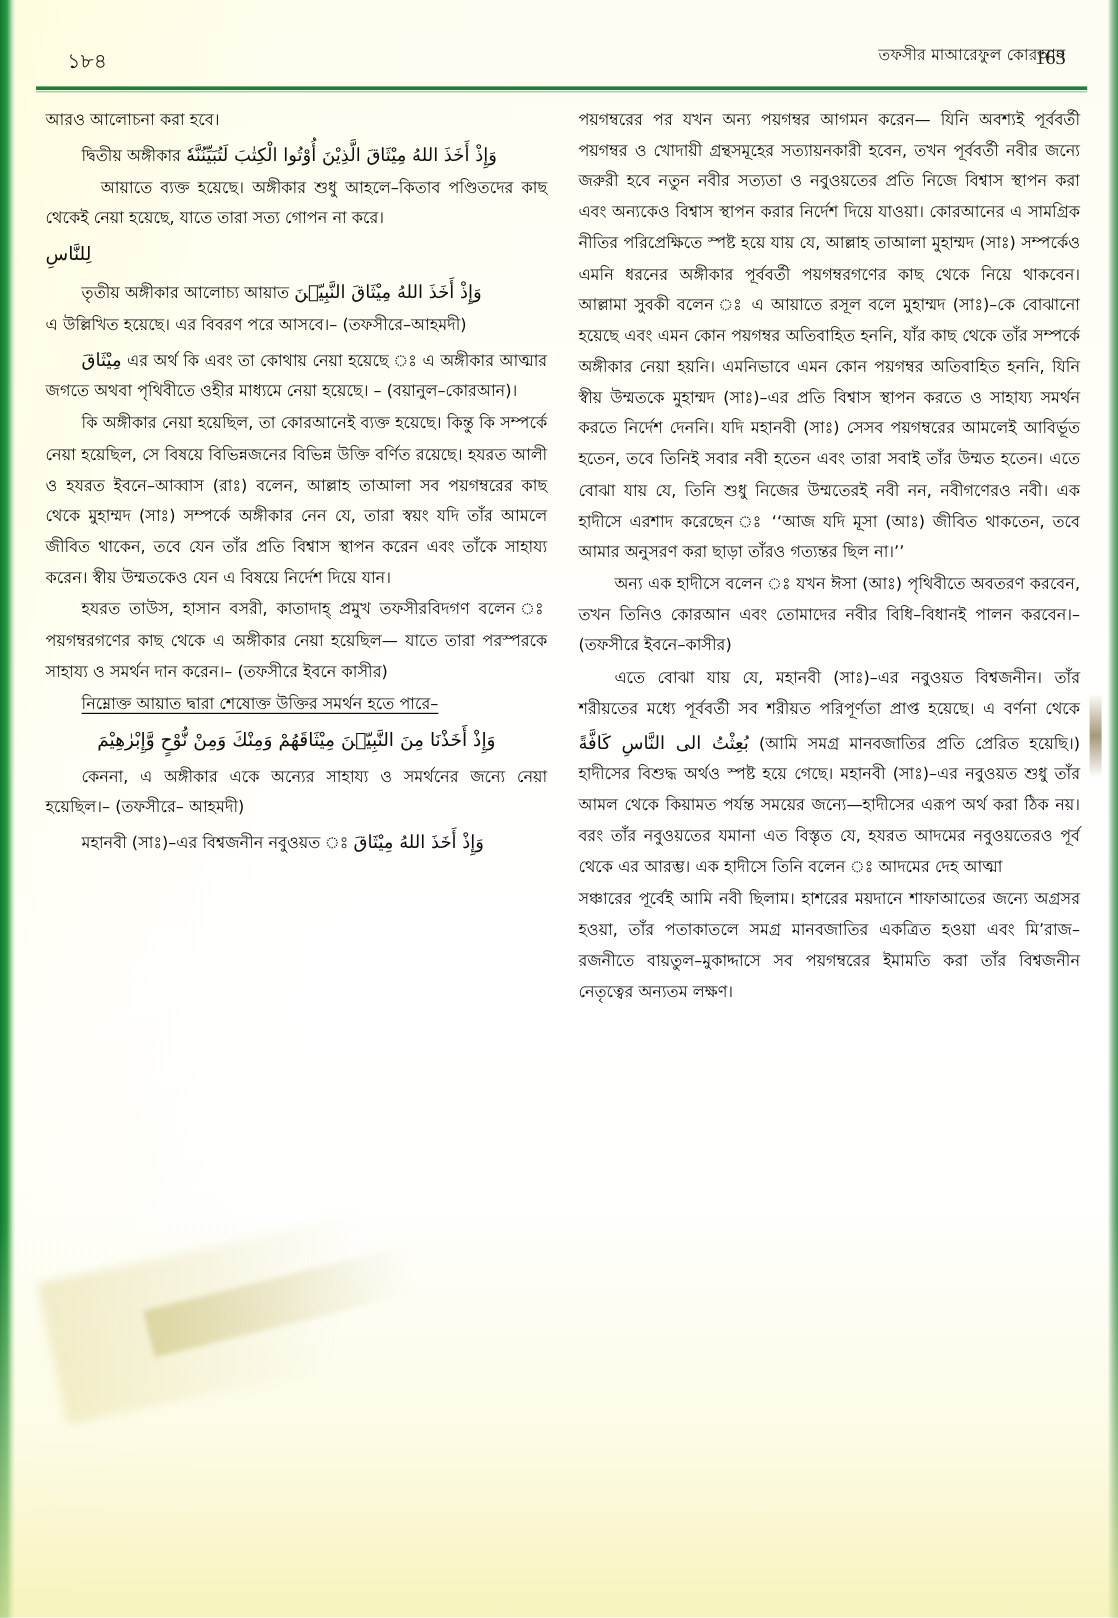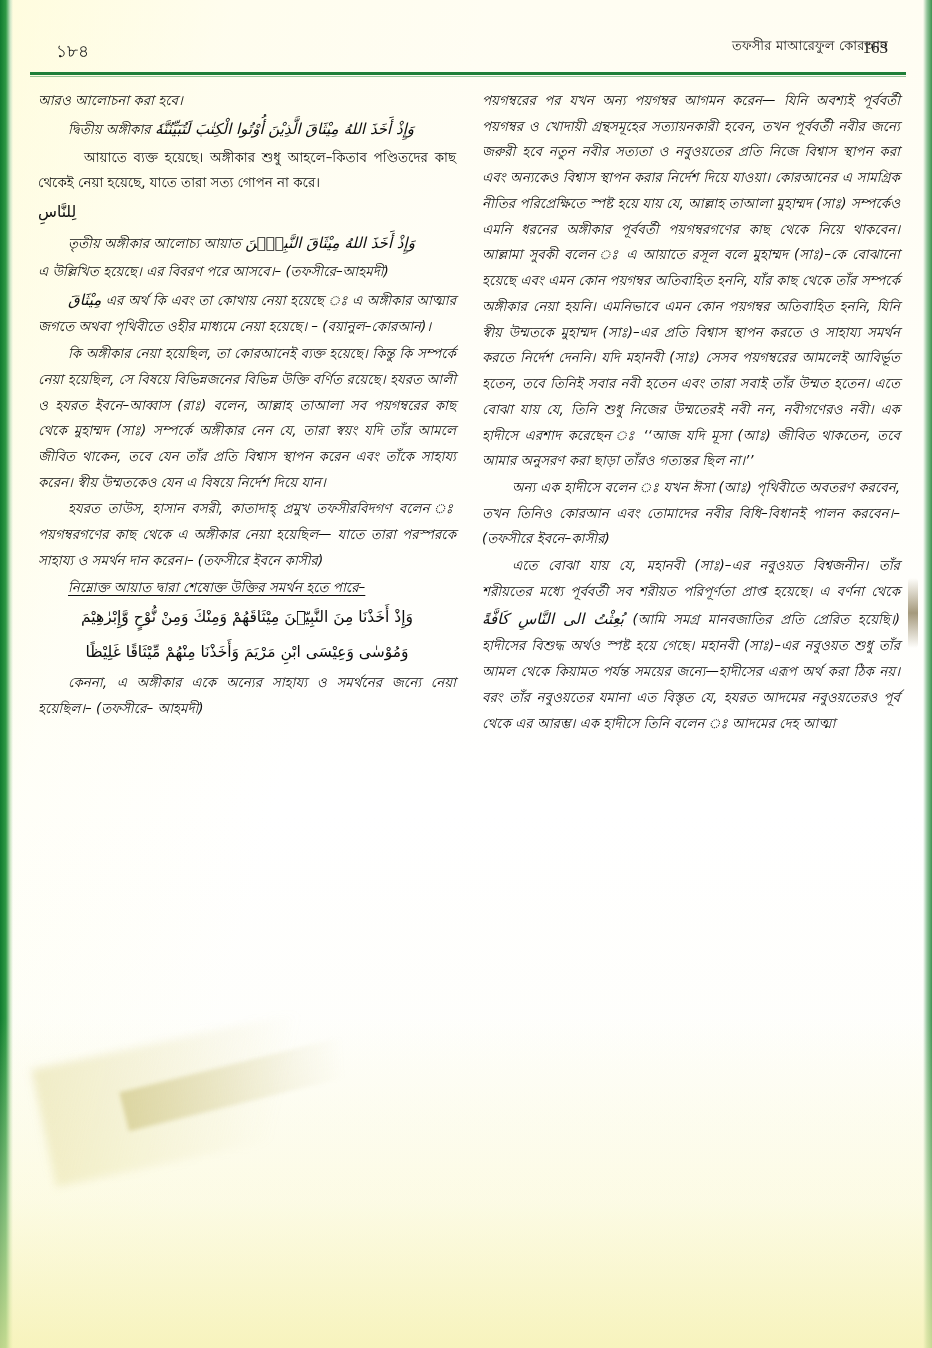"আরও আলোচনা করা হবে।" .noindent { font-style: italic -> none }
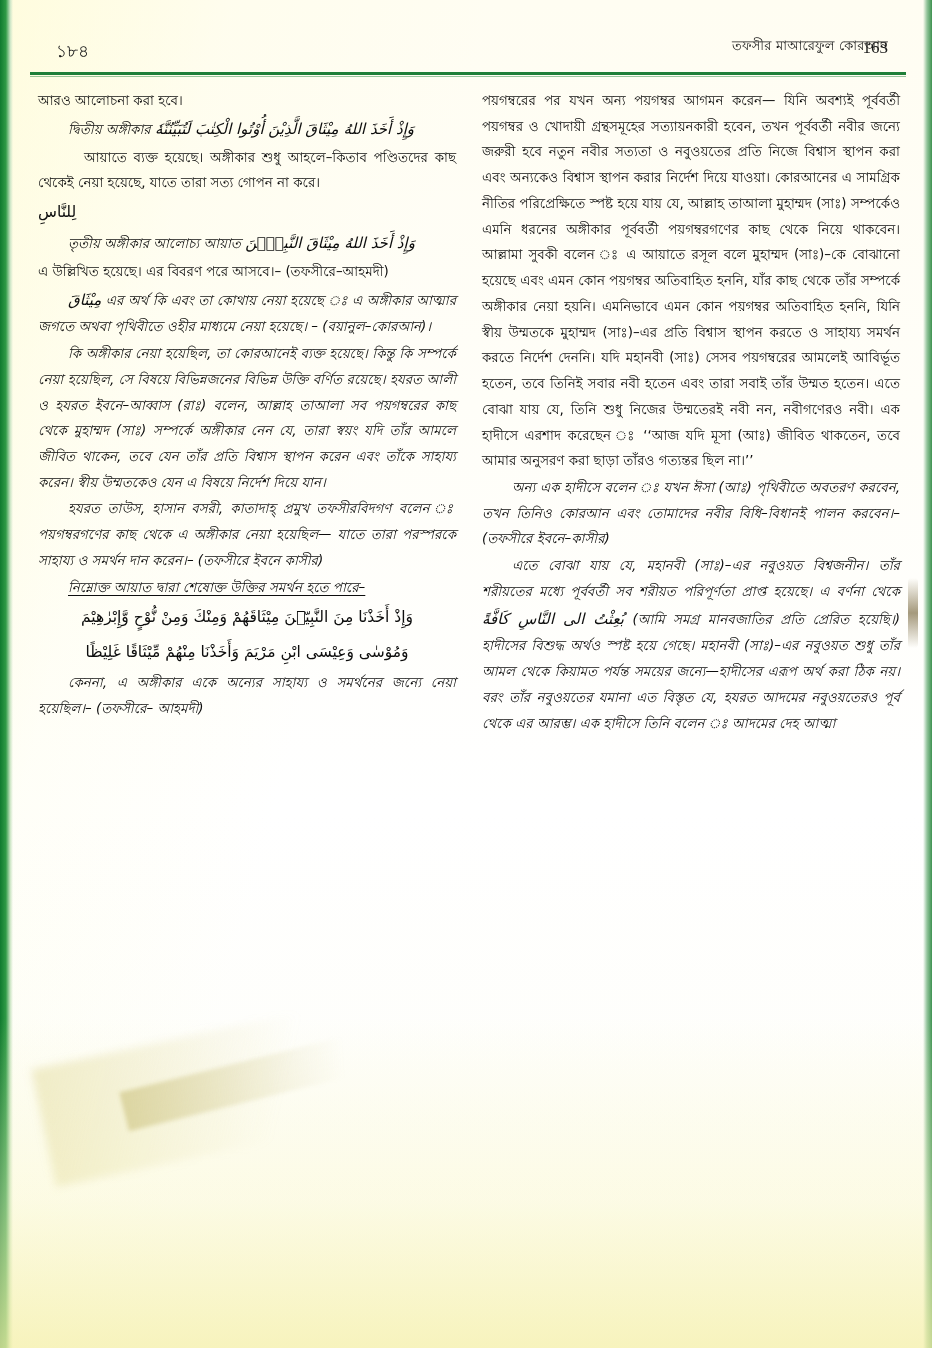"দ্বিতীয় অঙ্গীকার وَإِذْ أَخَذَ اللهُ" .indent { font-style: italic -> none }
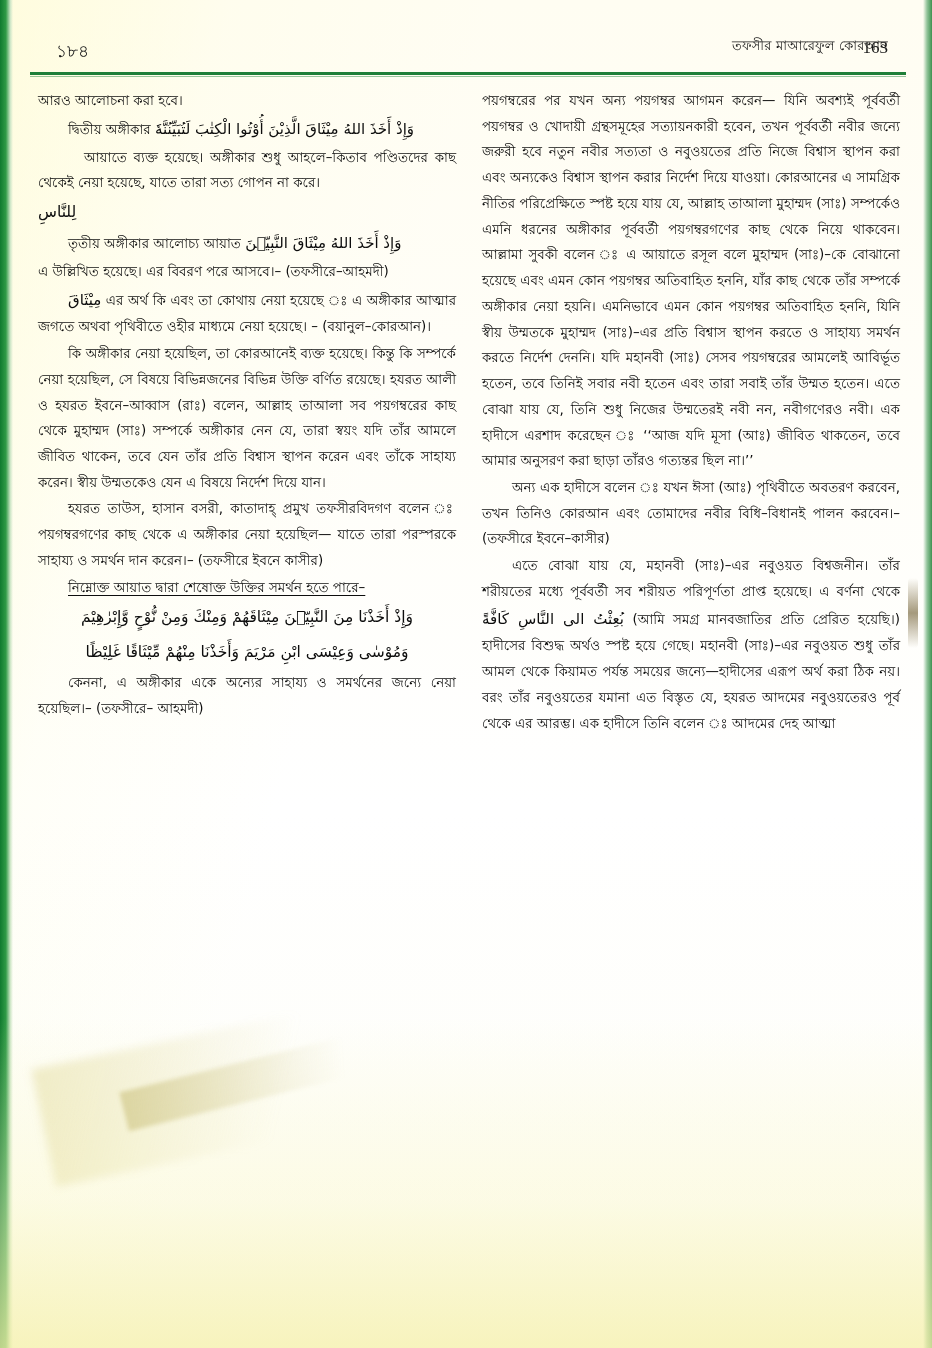"وَمُوْسٰى وَعِيْسَى ابْنِ مَرْيَمَ" p.arabic-block { html: <p>وَمُوْسٰى وَعِيْسَى ابْنِ مَرْيَمَ وَأَخَذْنَا مِنْهُمْ مِّيْثَاقًا غَلِيْظًا</p> -> none }
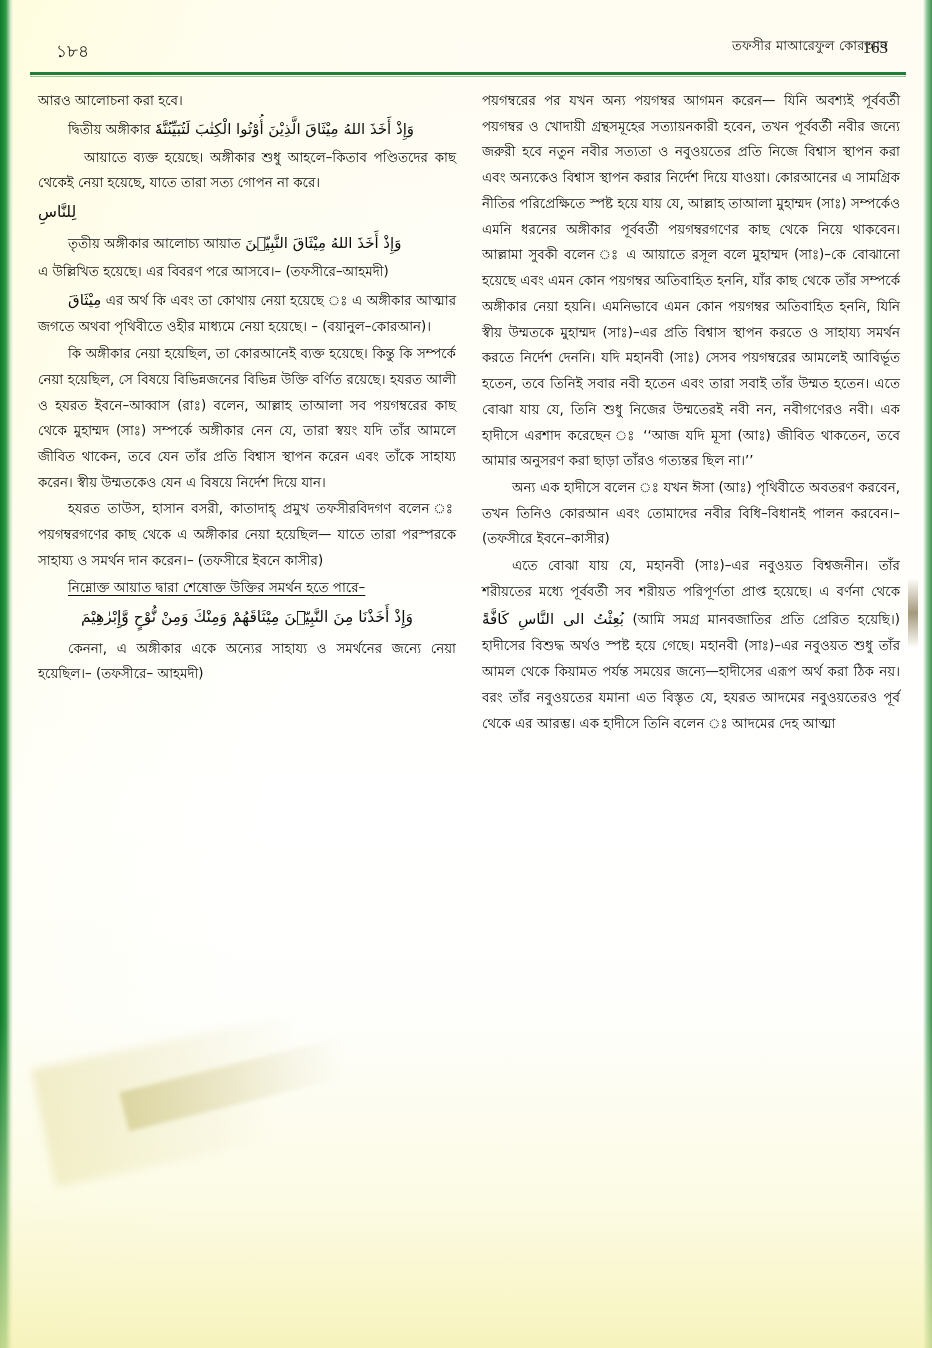"মহানবী (সাঃ)–এর বিশ্বজনীন নবুওয়ত ঃ" p.indent { html: none -> <p> <span>মহানবী (সাঃ)–এর বিশ্বজনীন নবুওয়ত ঃ</span> <span>وَإِذْ أَخَذَ اللهُ مِيْثَاقَ</span> </p> }
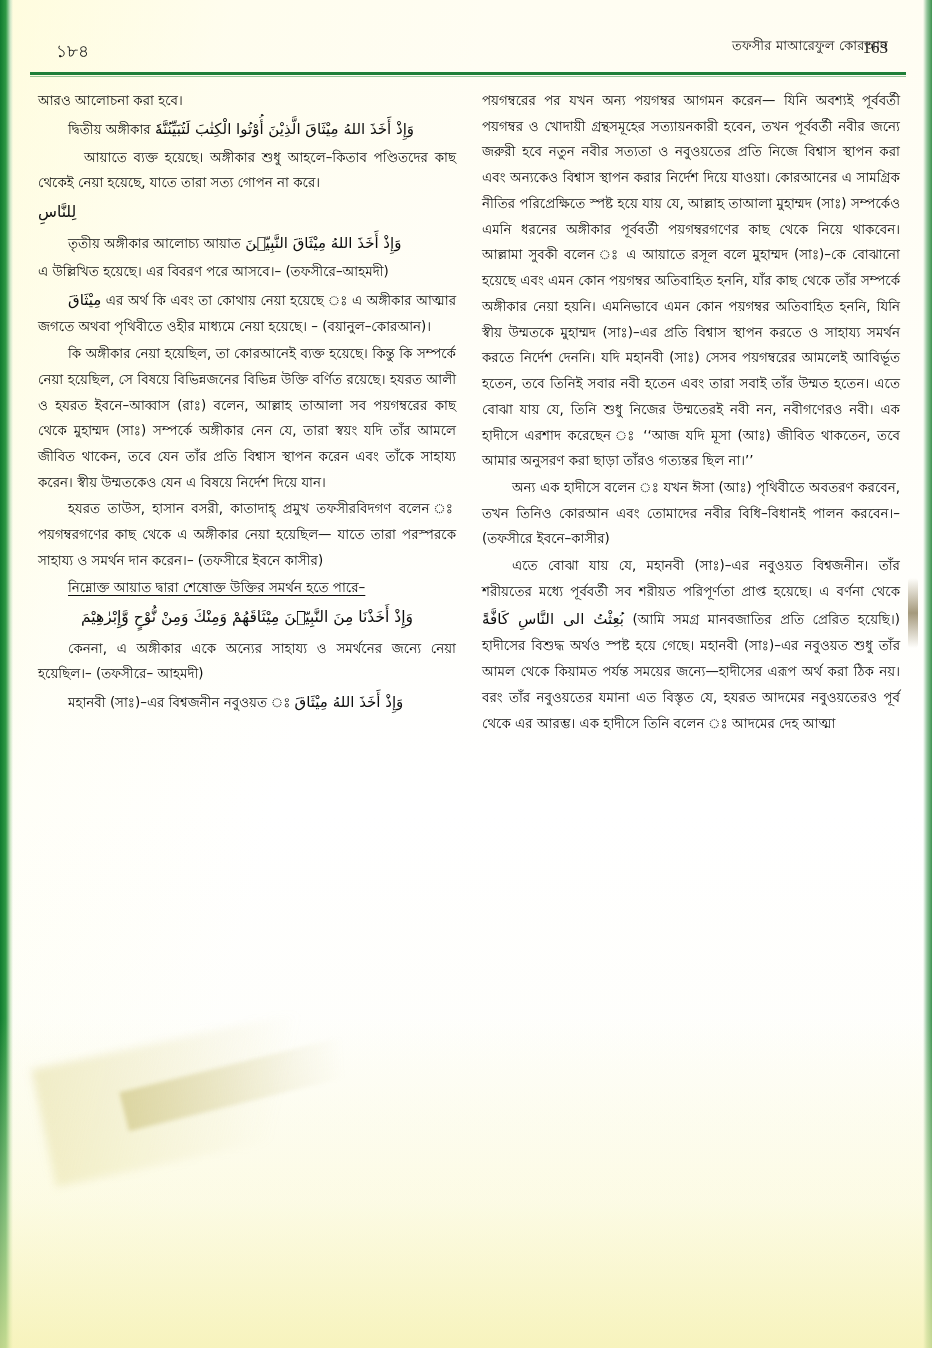"সঞ্চারের পূর্বেই আমি নবী ছিলাম।" p.noindent { html: none -> <p>সঞ্চারের পূর্বেই আমি নবী ছিলাম। হাশরের ময়দানে শাফাআতের জন্যে অগ্রসর হওয়া, তাঁর পতাকাতলে সমগ্র মানবজাতির একত্রিত হওয়া এবং মি’রাজ–রজনীতে বায়তুল–মুকাদ্দাসে সব পয়গম্বরের ইমামতি করা তাঁর বিশ্বজনীন নেতৃত্বের অন্যতম লক্ষণ।</p> }
